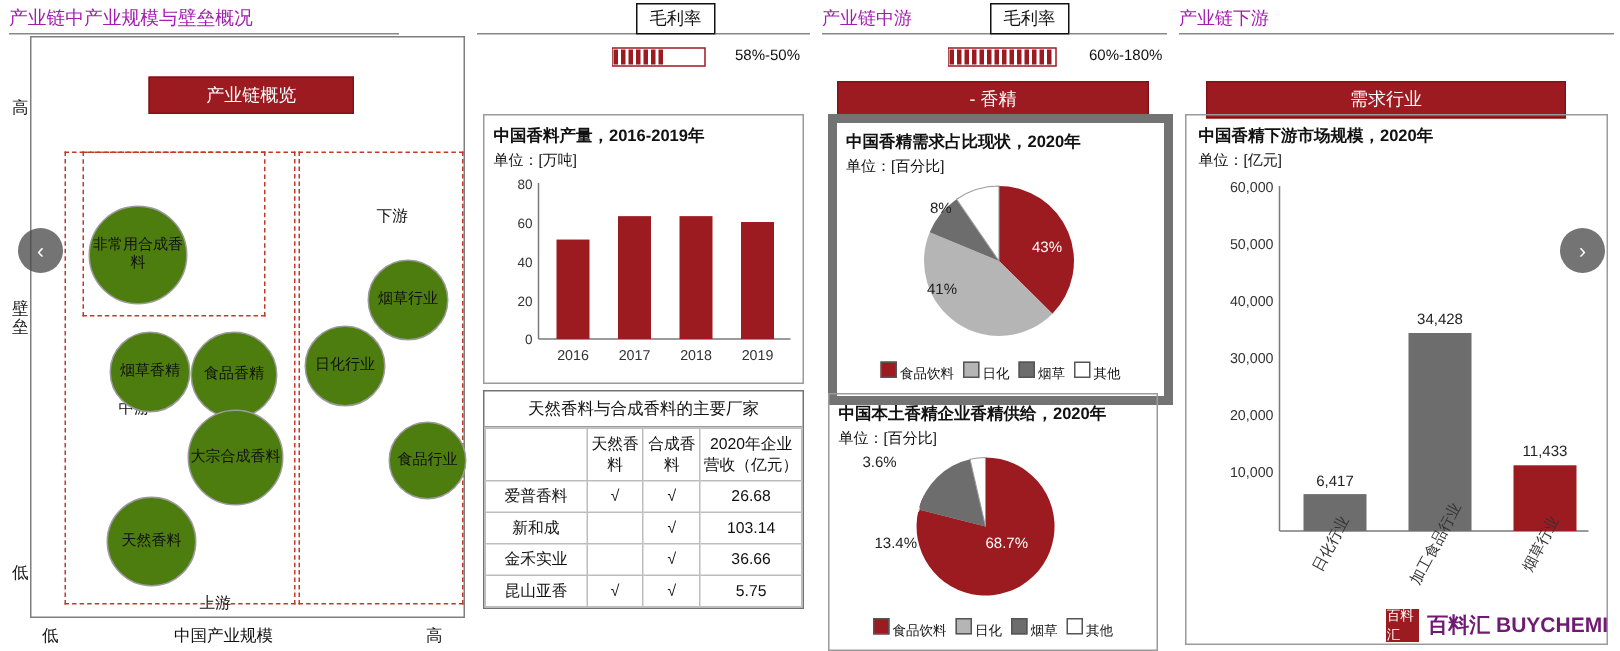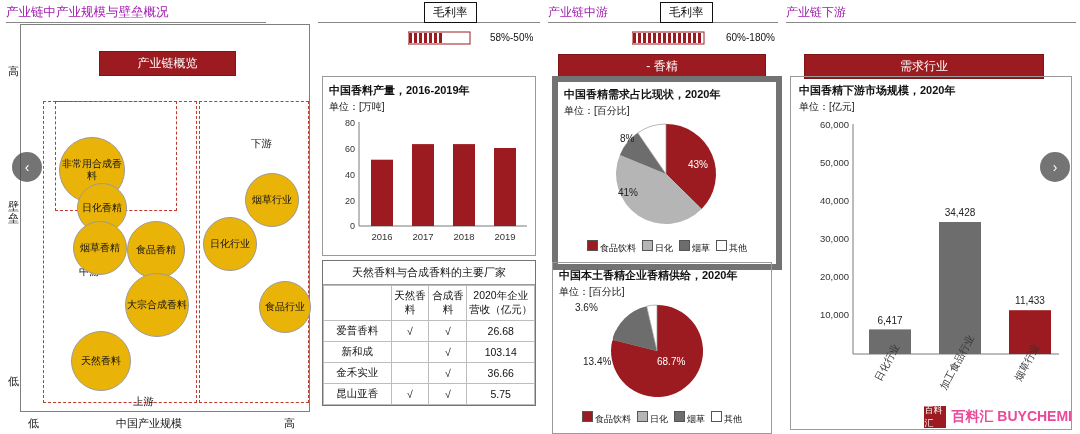"非常用合成香料" .circ { background: #eab308 -> #4d7c0f }
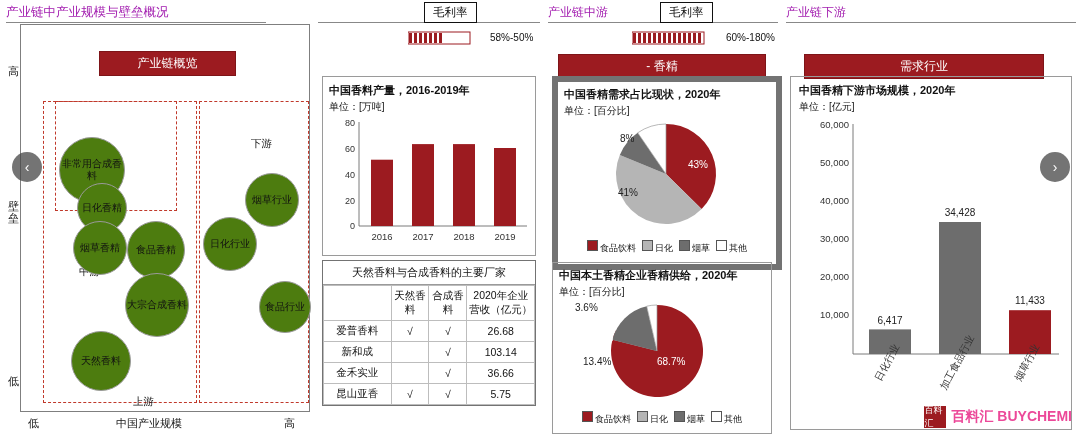"日化香精" div.circ { html: <div>日化香精</div> -> none }
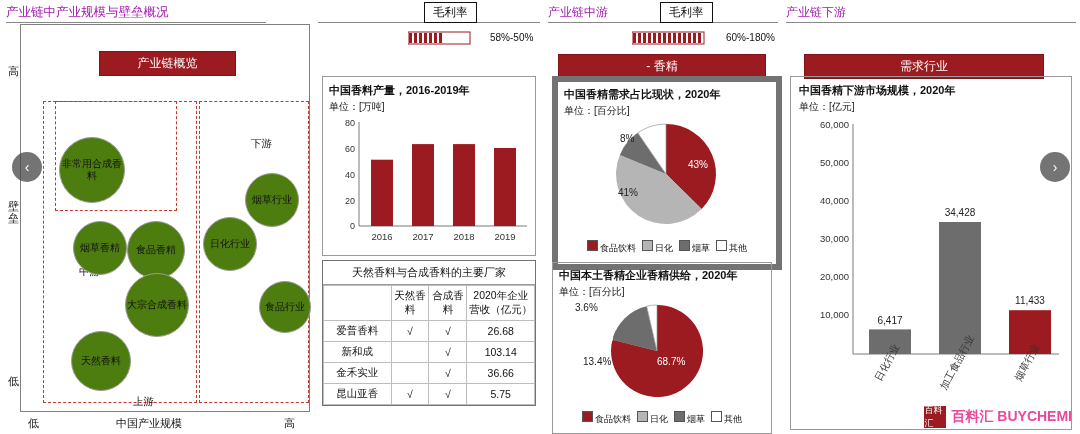"百料汇 BUYCHEMI" .wm .txt { color: #ec4899 -> #701a75 }
